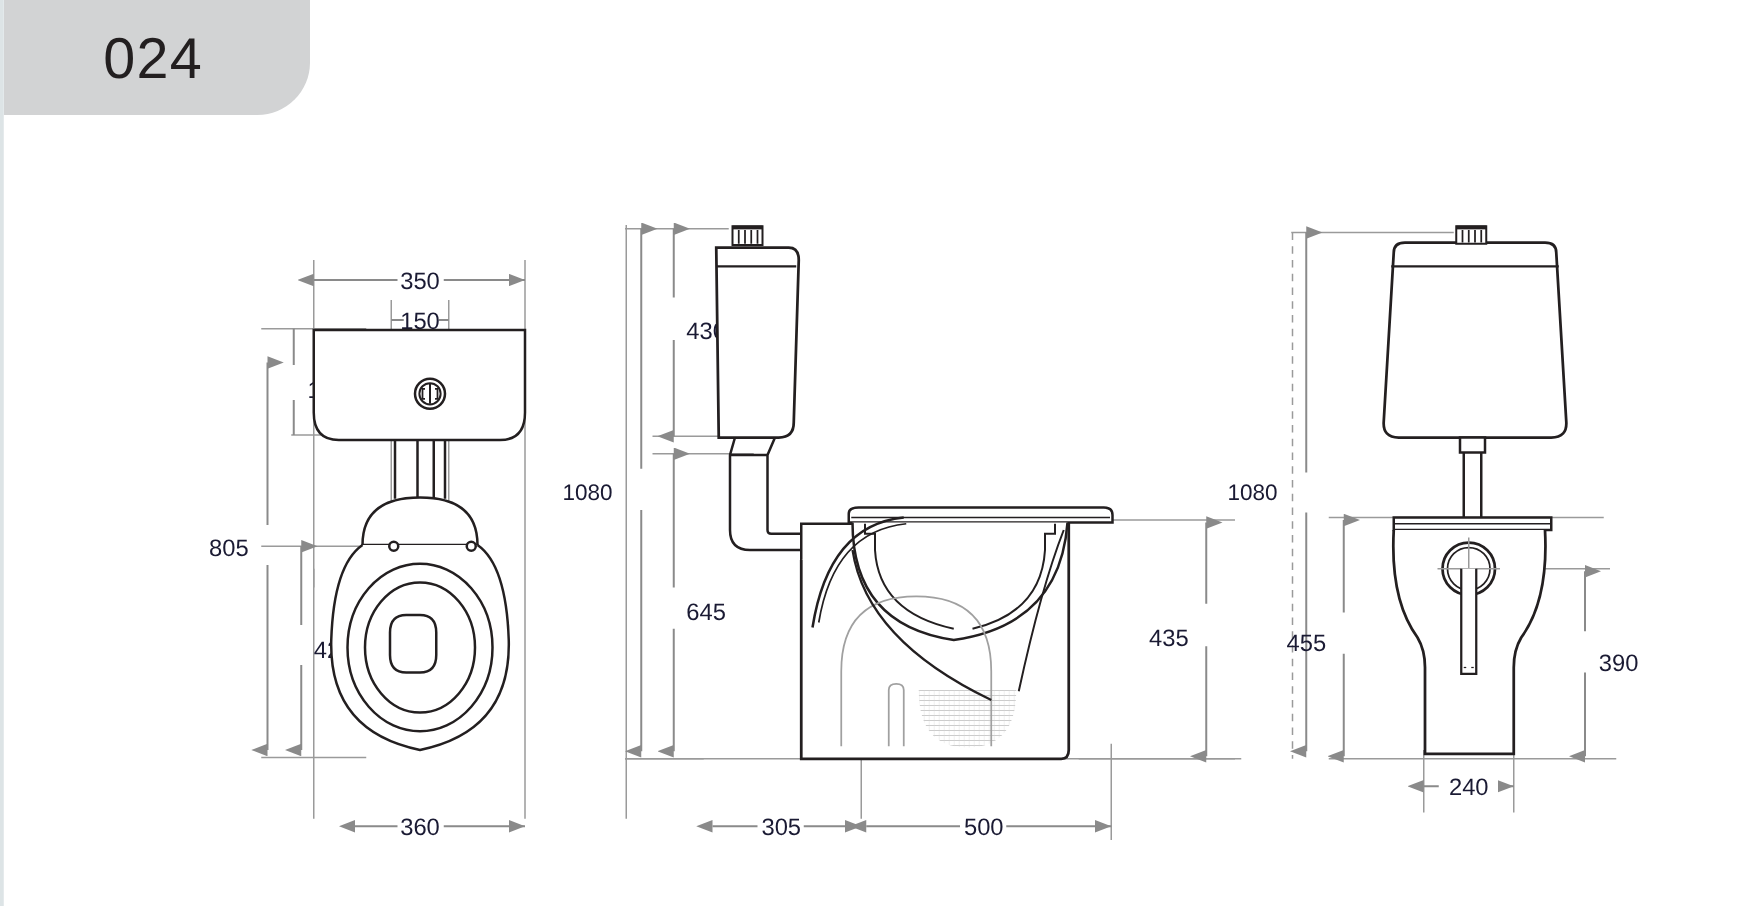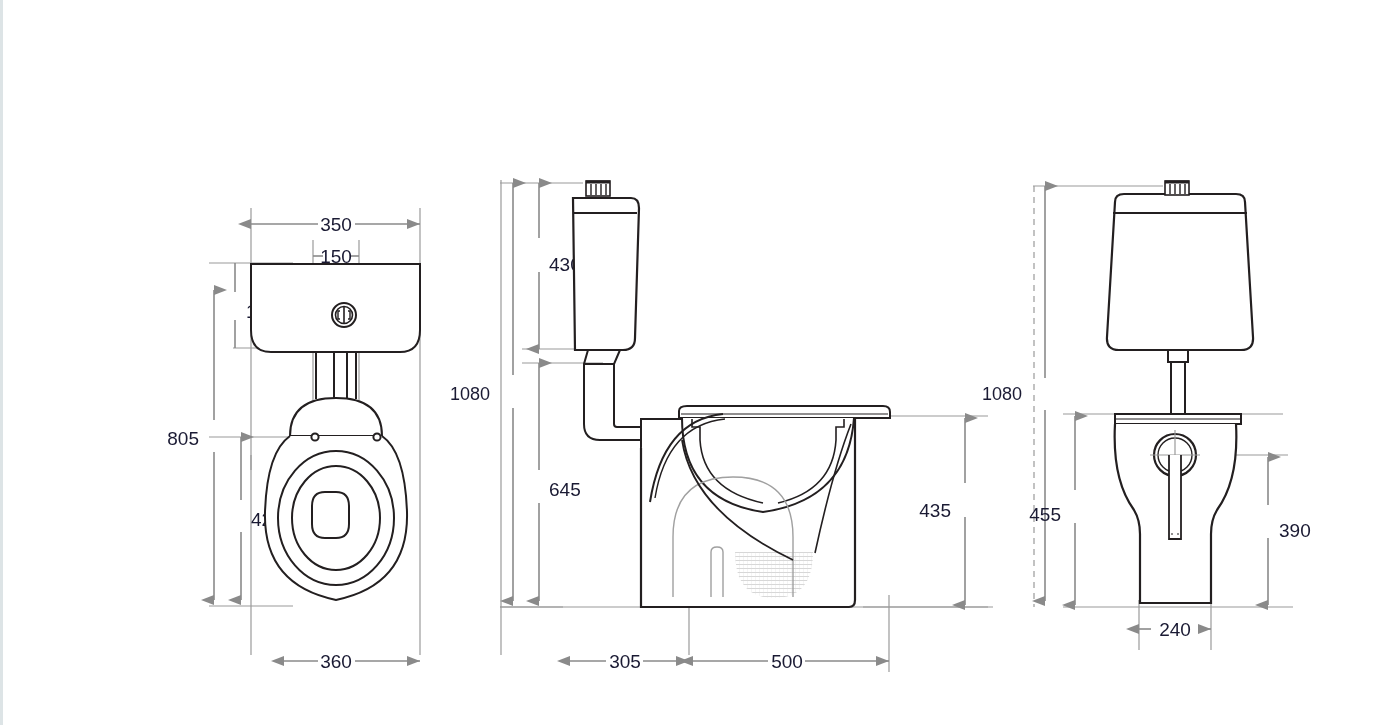"024" div { html: none -> <div> <div>024</div> </div> }
